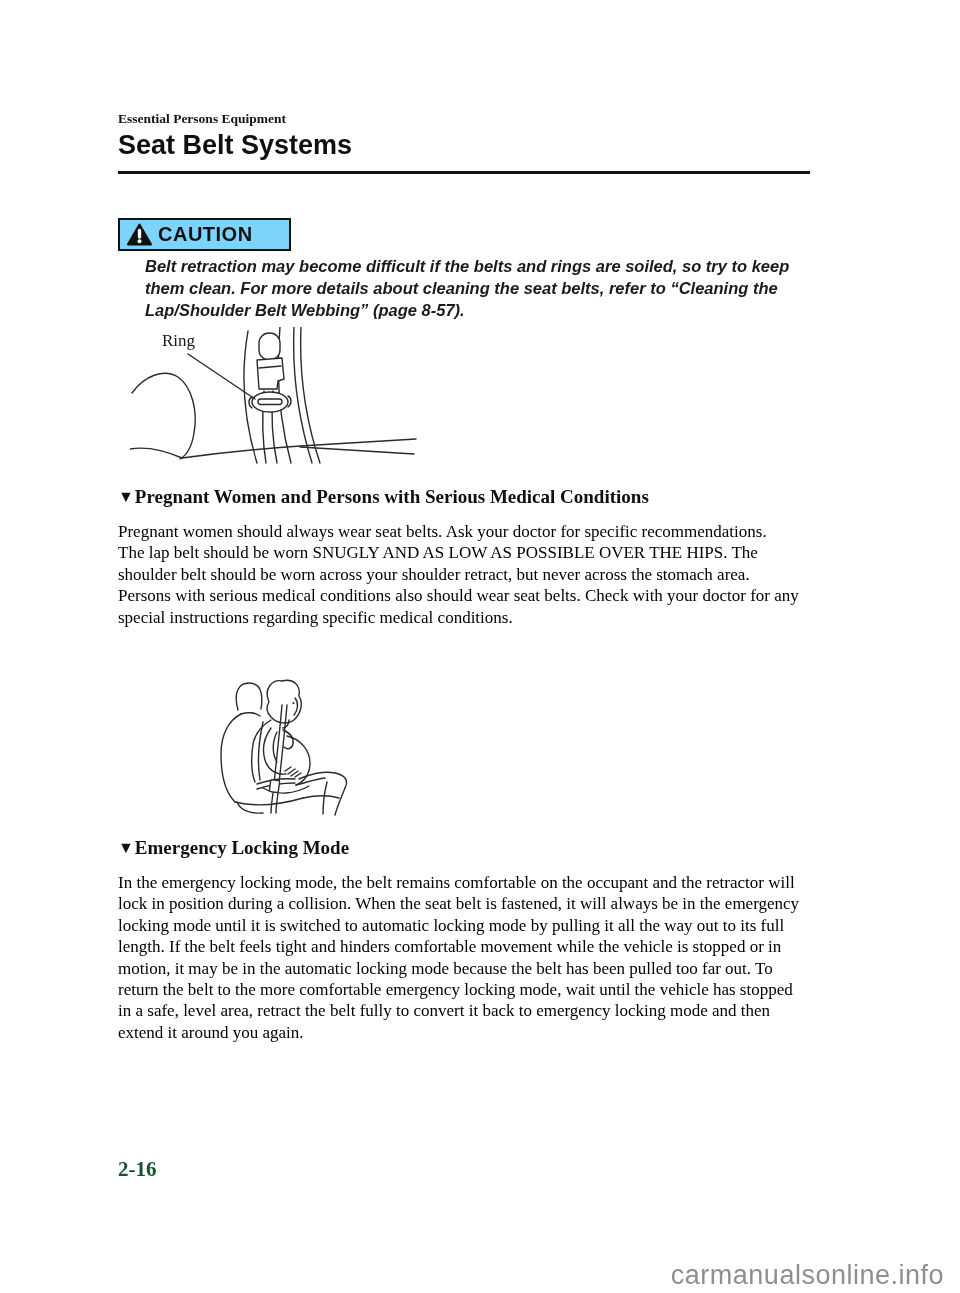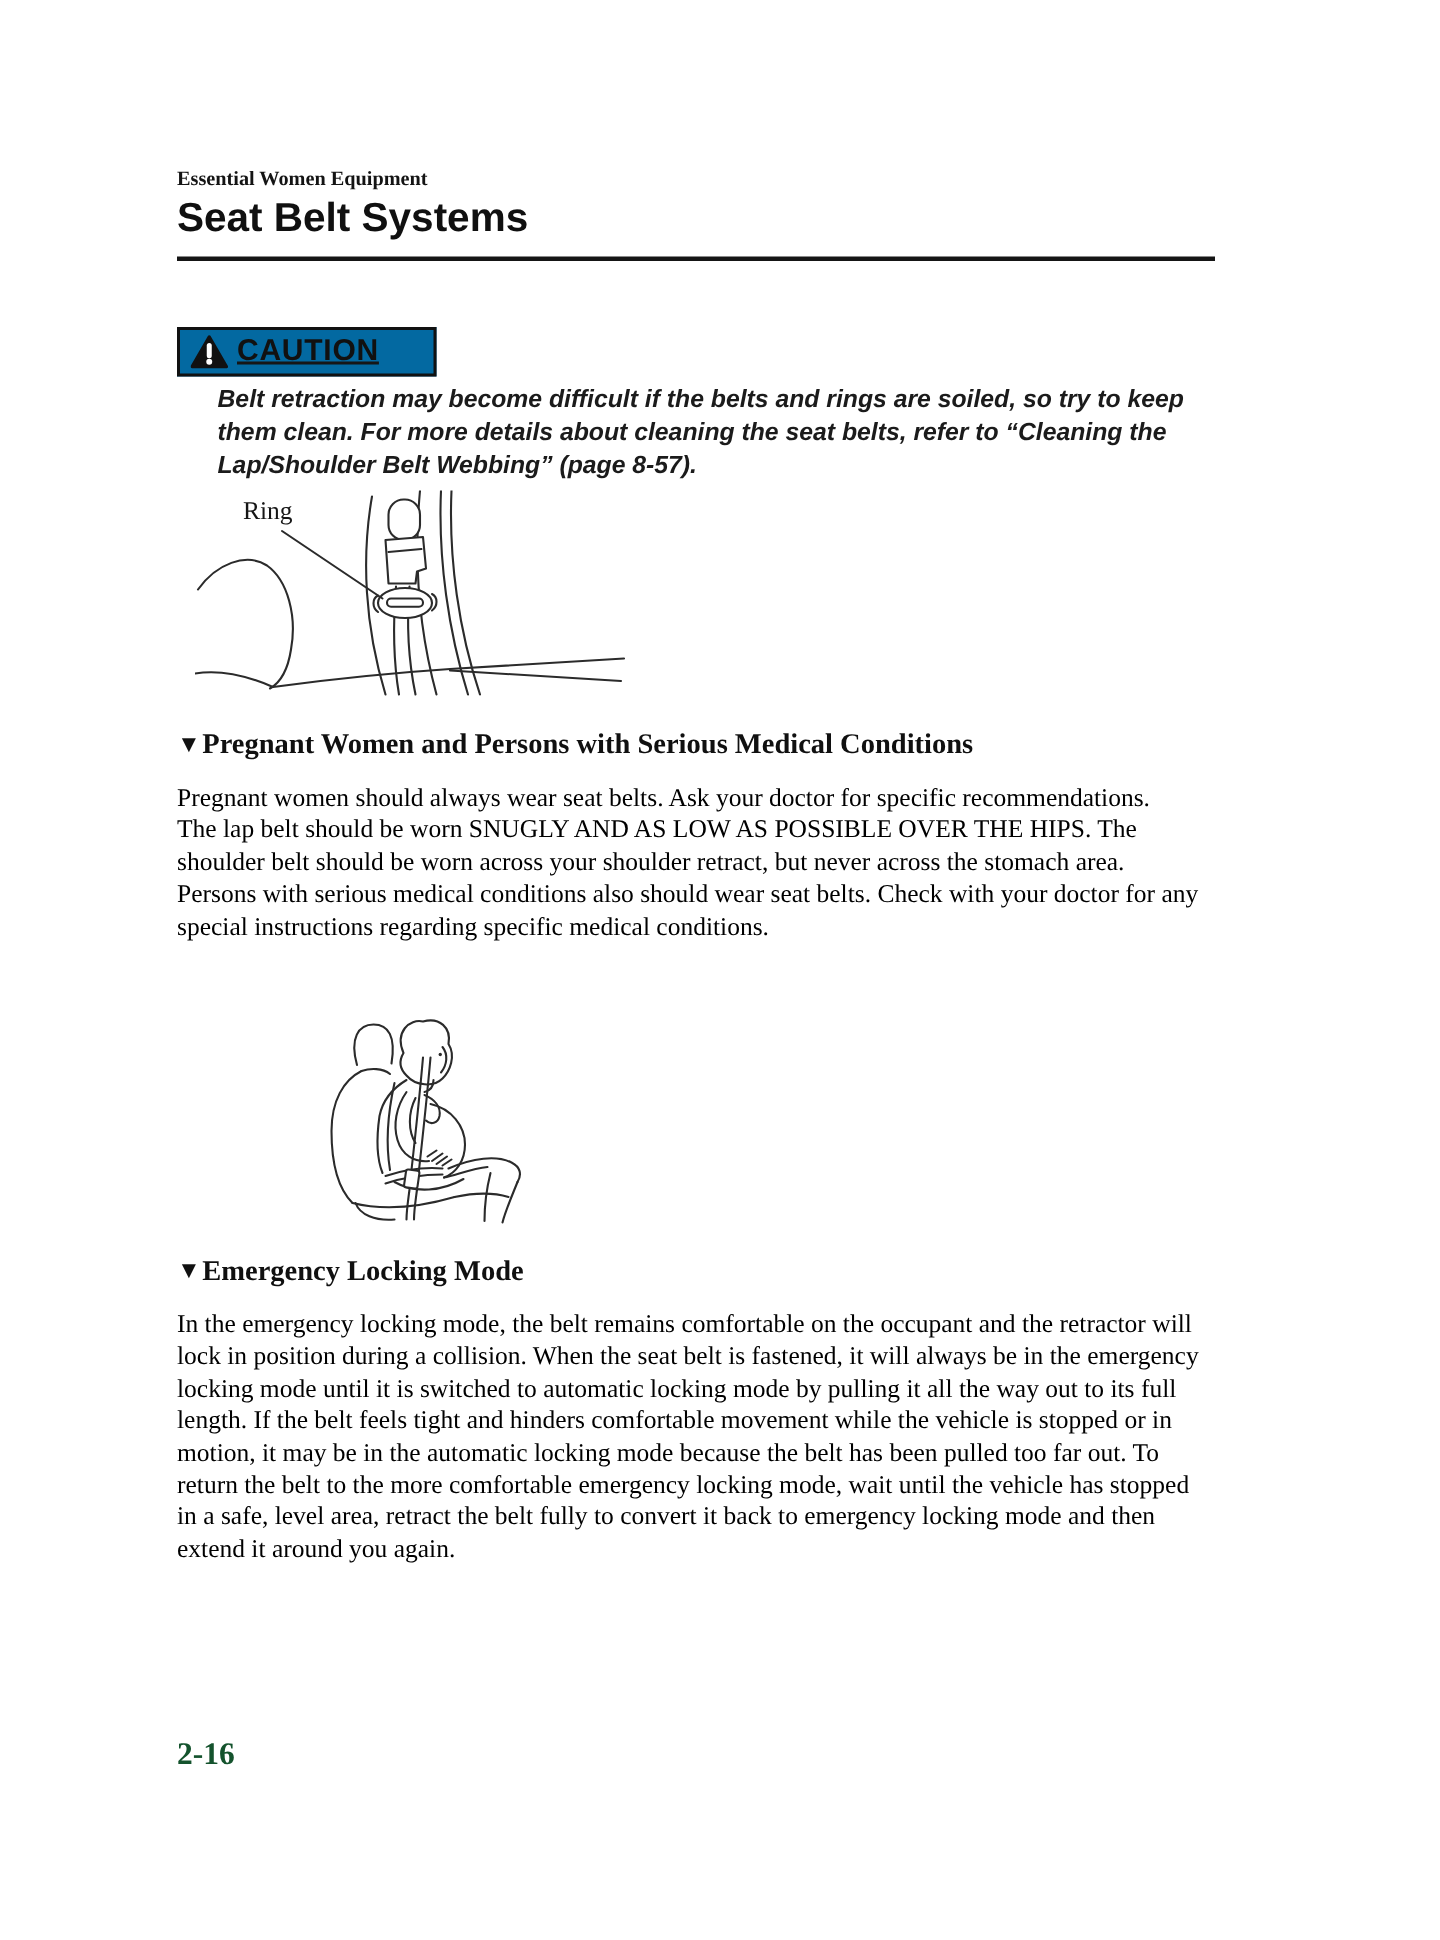"Essential Women Equipment" div.breadcrumb { text: Women -> Persons }
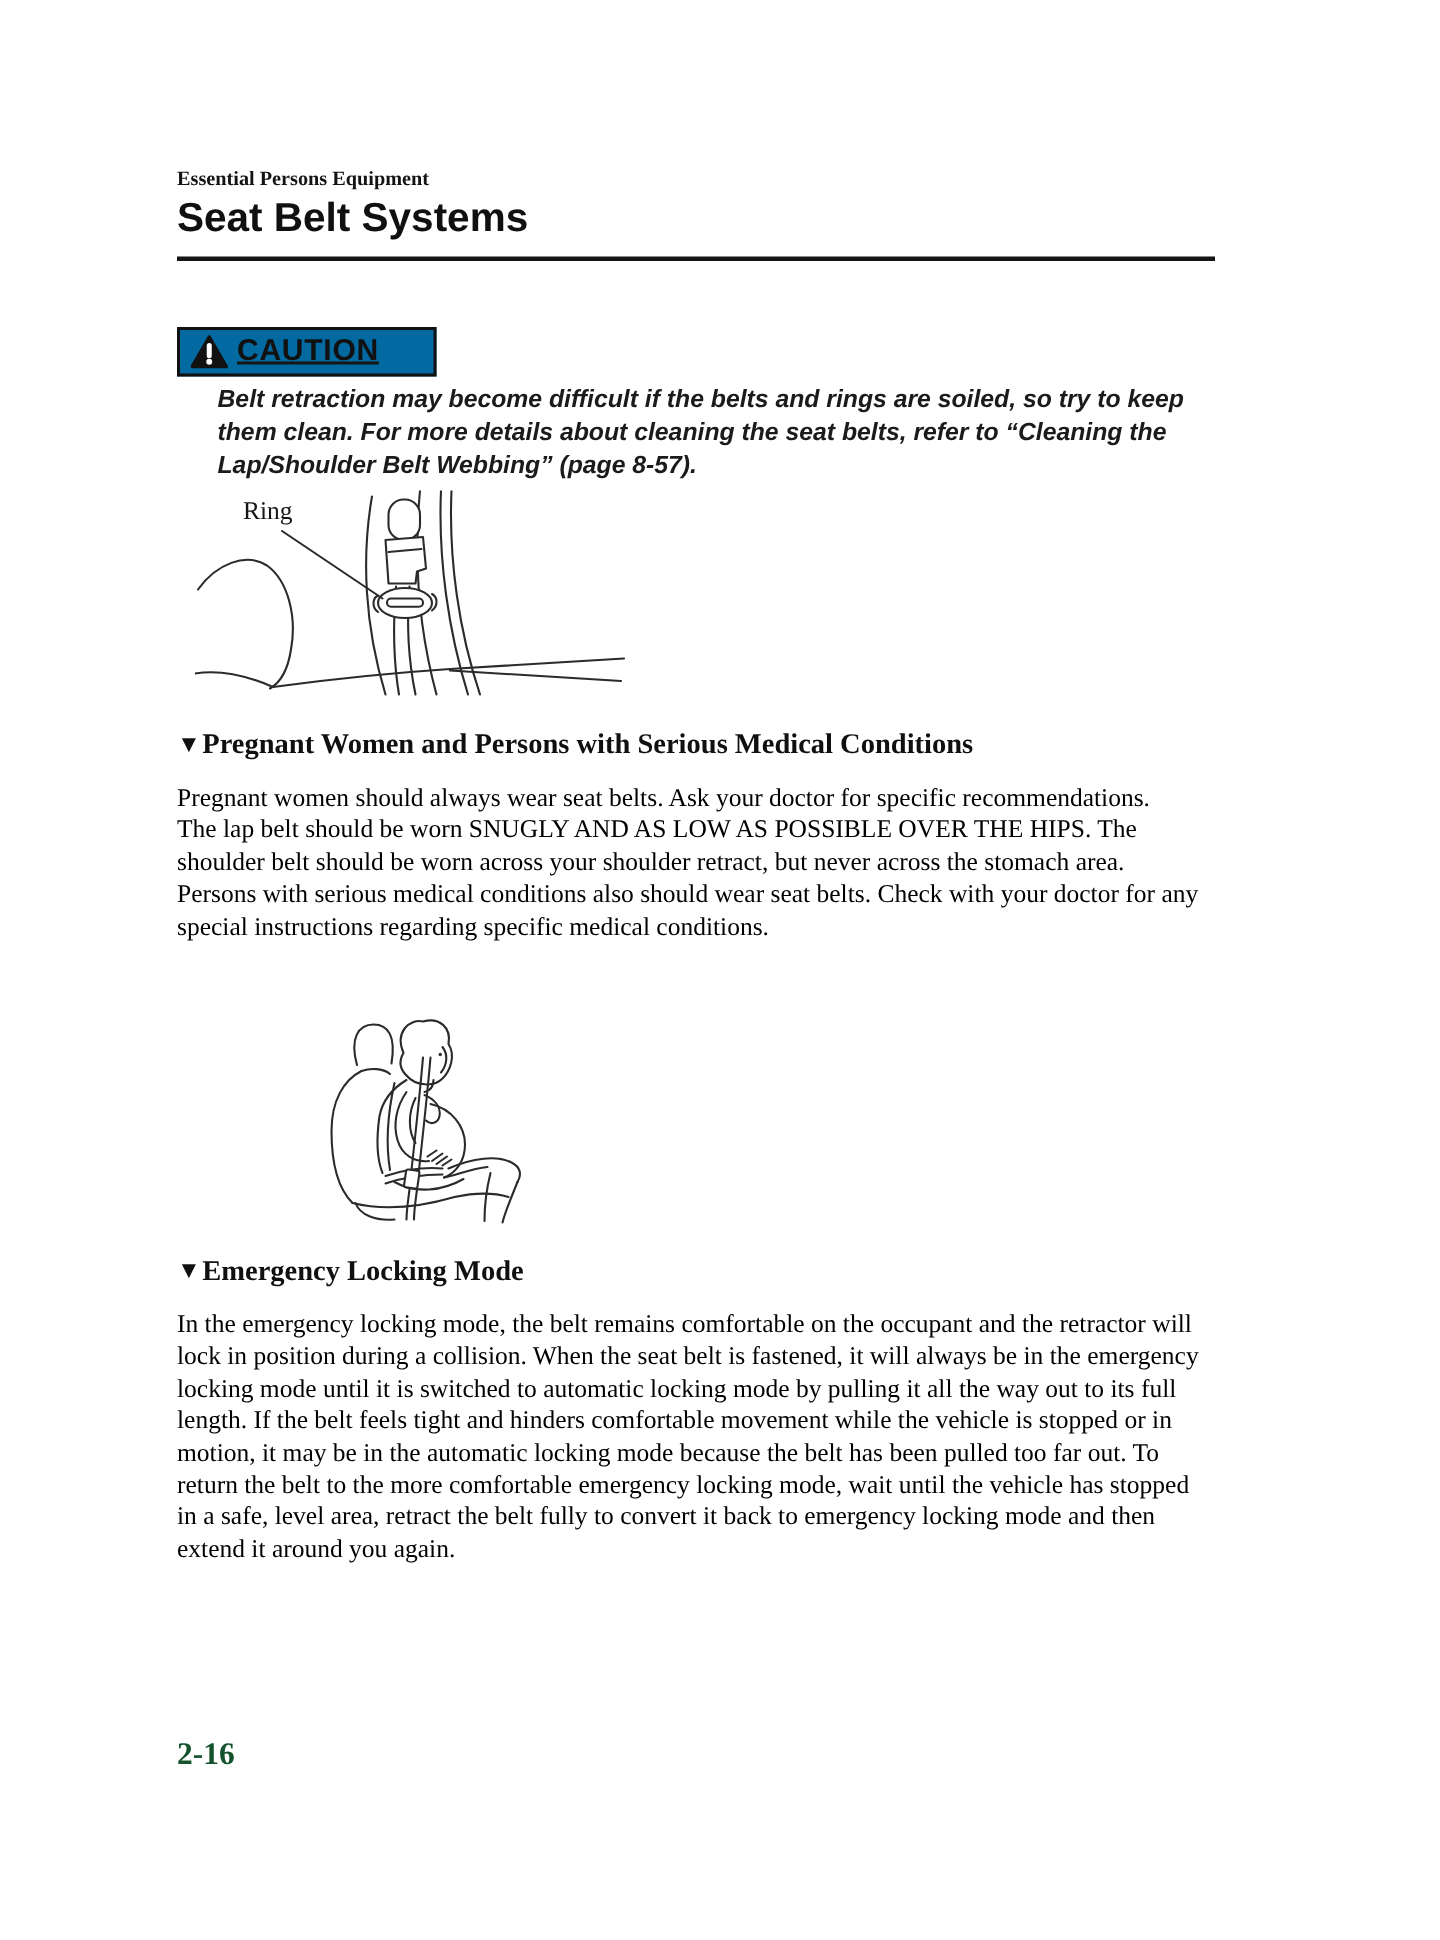"CAUTION" .caution-box { background: #0369a1 -> #7dd3fc; text-decoration: underline -> none }
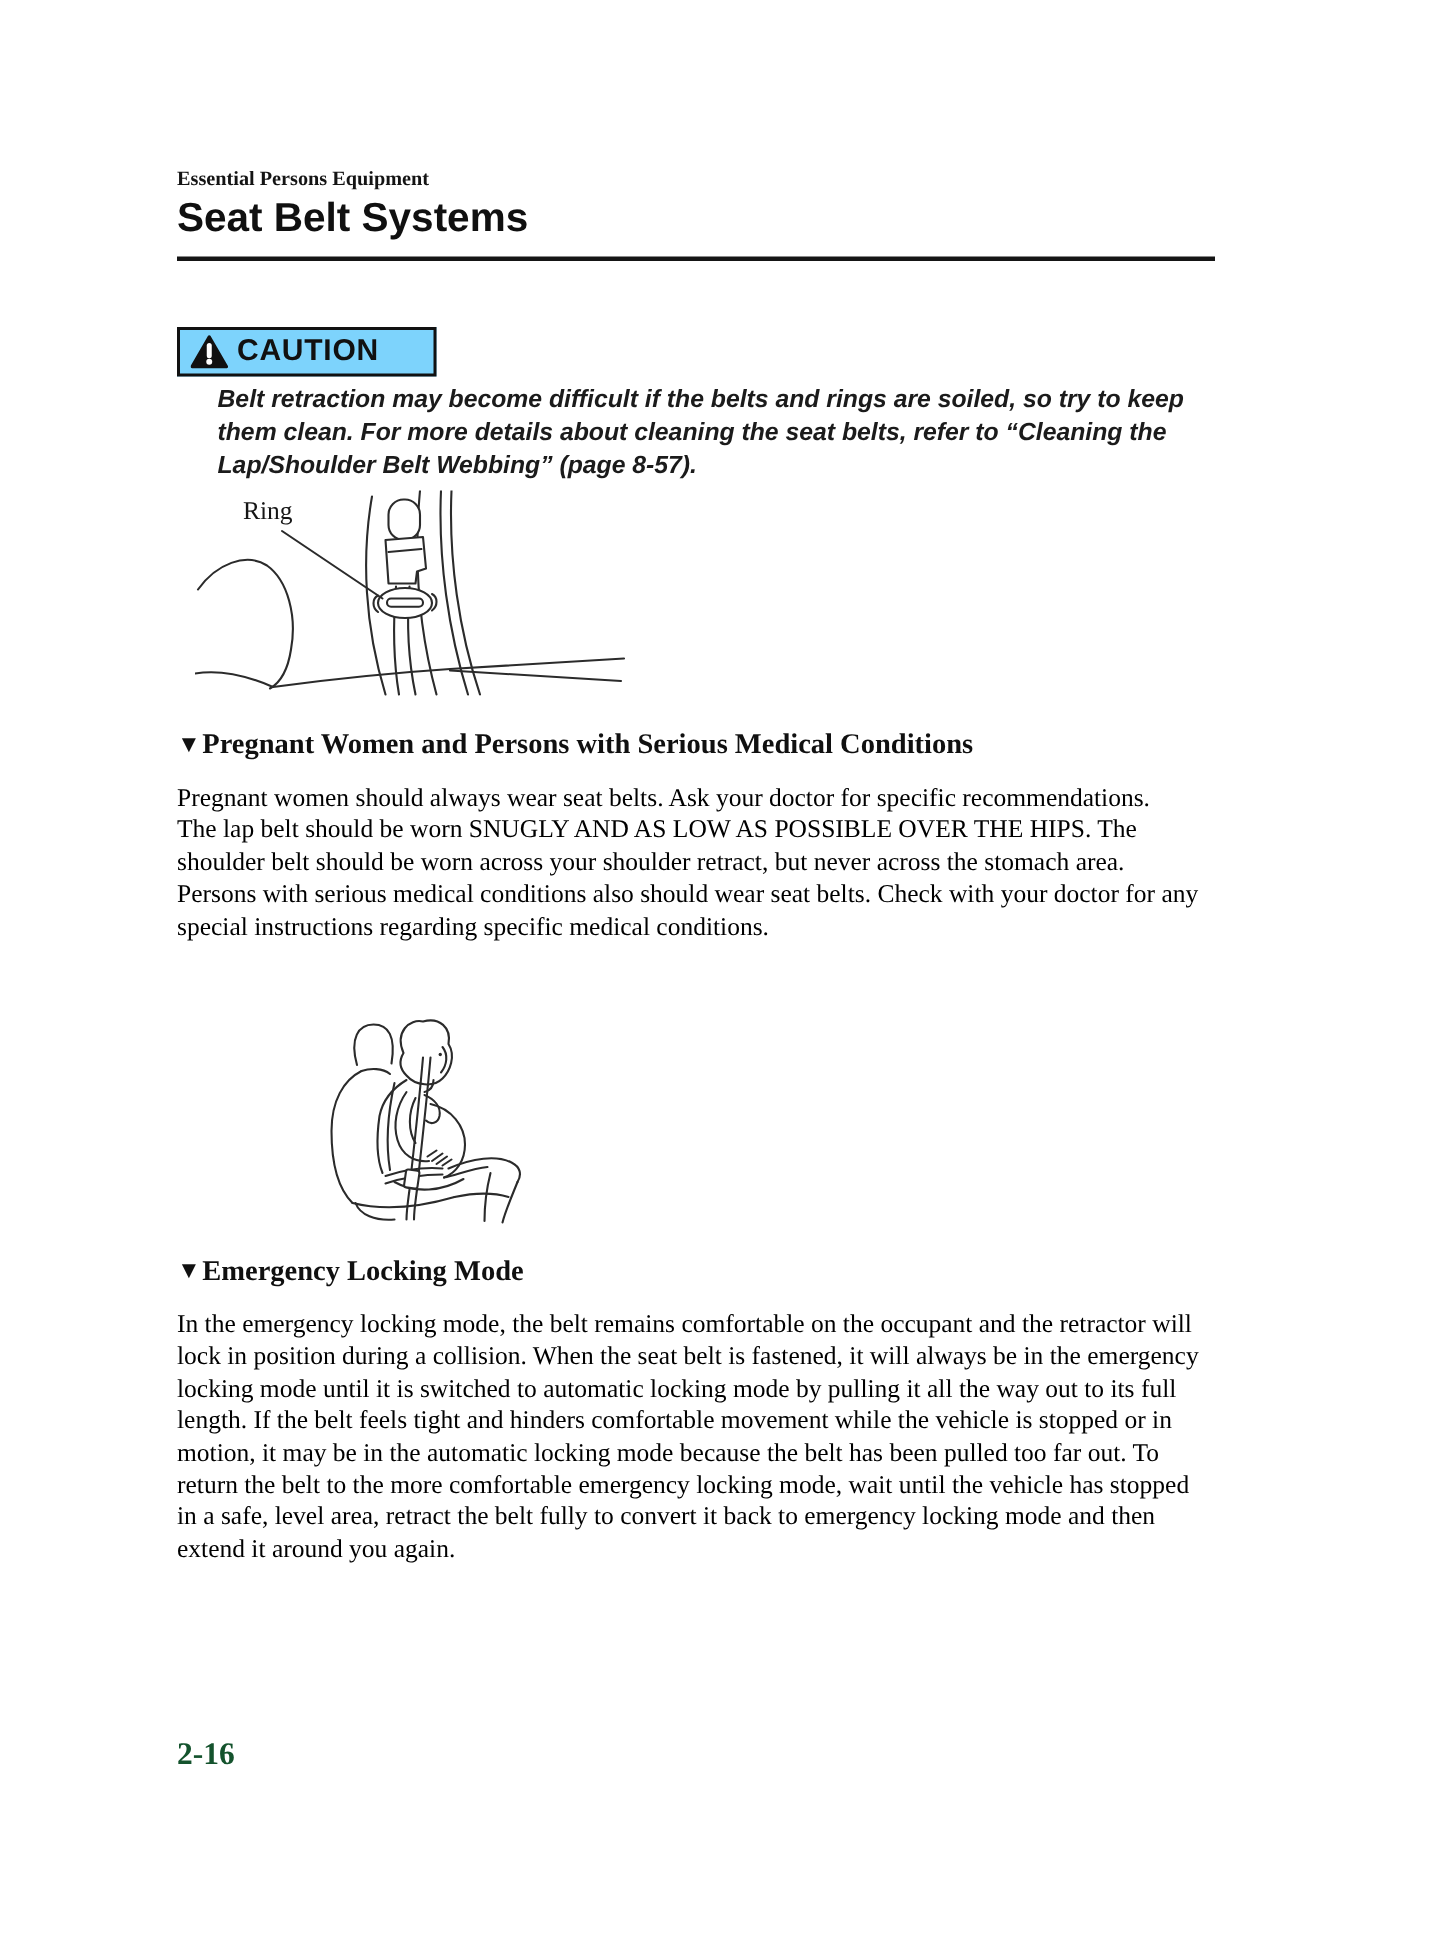"carmanualsonline.info" div.watermark { html: none -> <div>carmanualsonline.info</div> }
